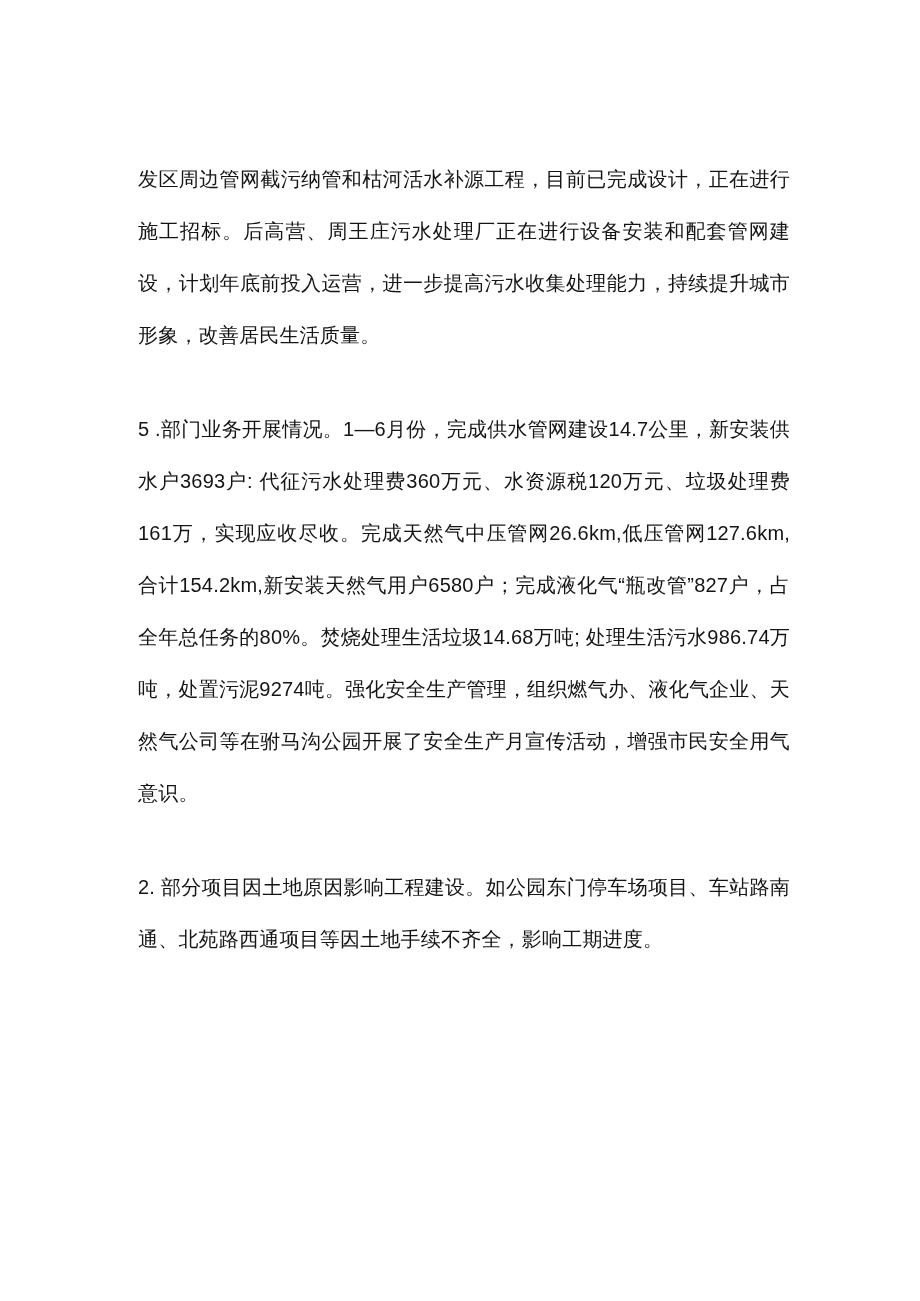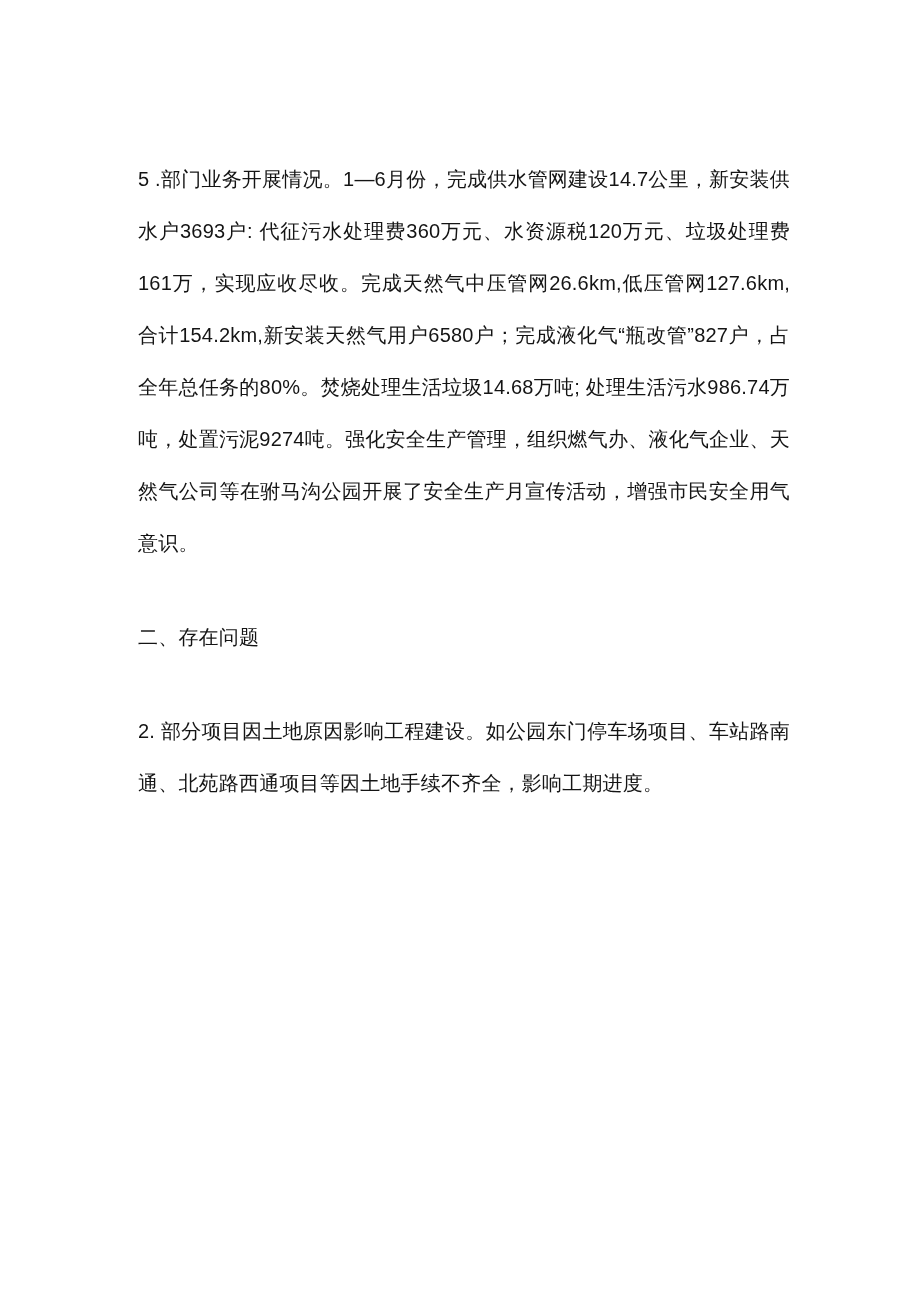"发区周边管网截污纳管和枯河活水补源工程，目前已完成设计，正在进行施工招标。后高营" p.para { html: none -> <p>发区周边管网截污纳管和枯河活水补源工程，目前已完成设计，正在进行施工招标。后高营、周王庄污水处理厂正在进行设备安装和配套管网建设，计划年底前投入运营，进一步提高污水收集处理能力，持续提升城市形象，改善居民生活质量。</p> }
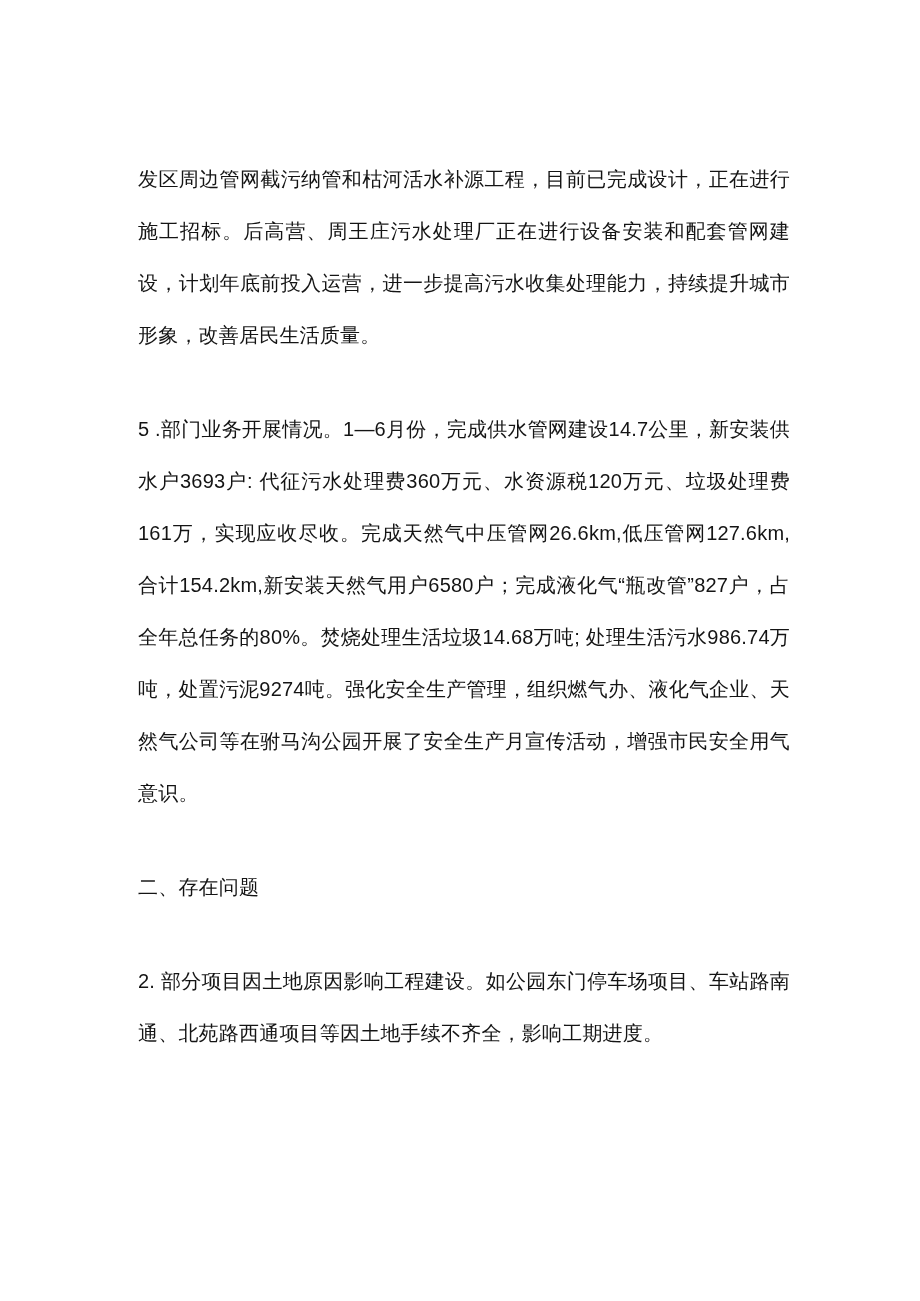"二、存在问题" p.para { html: <p>二、存在问题</p> -> none }
